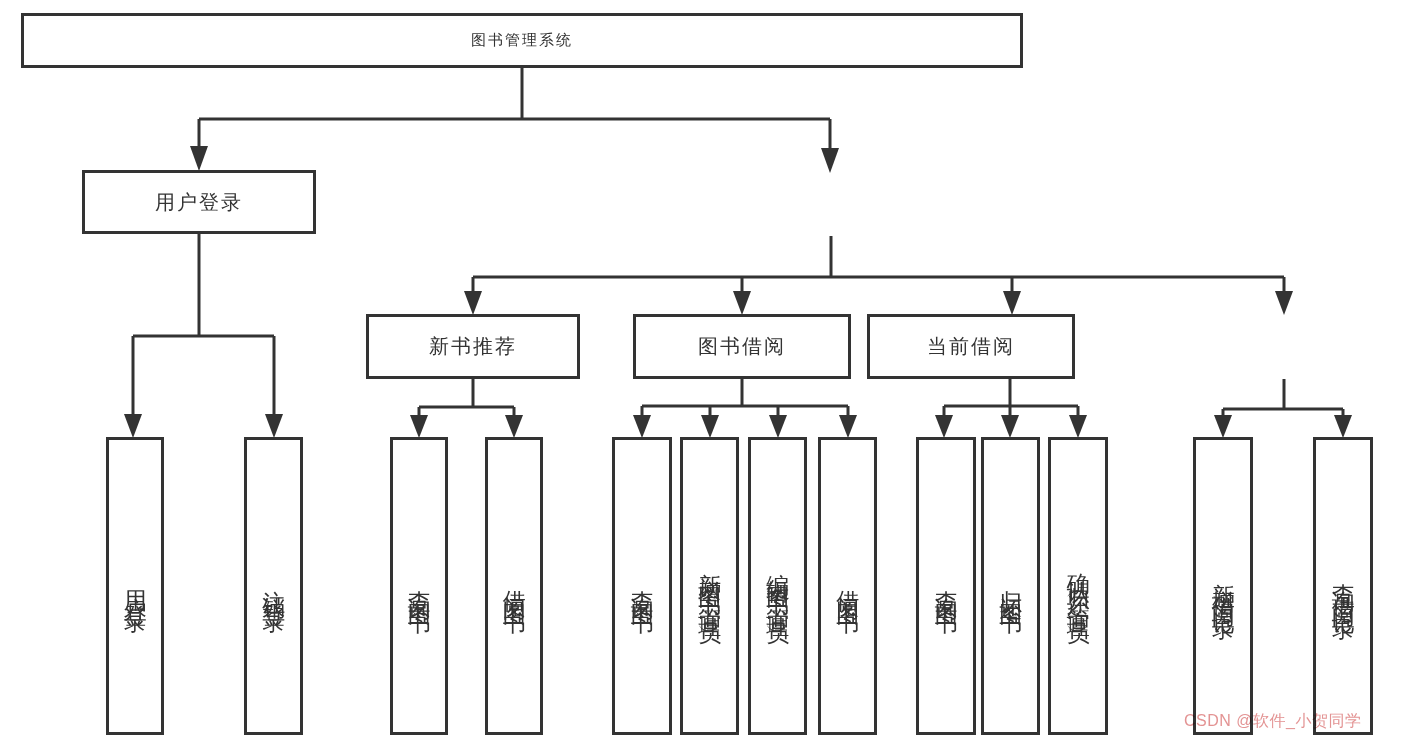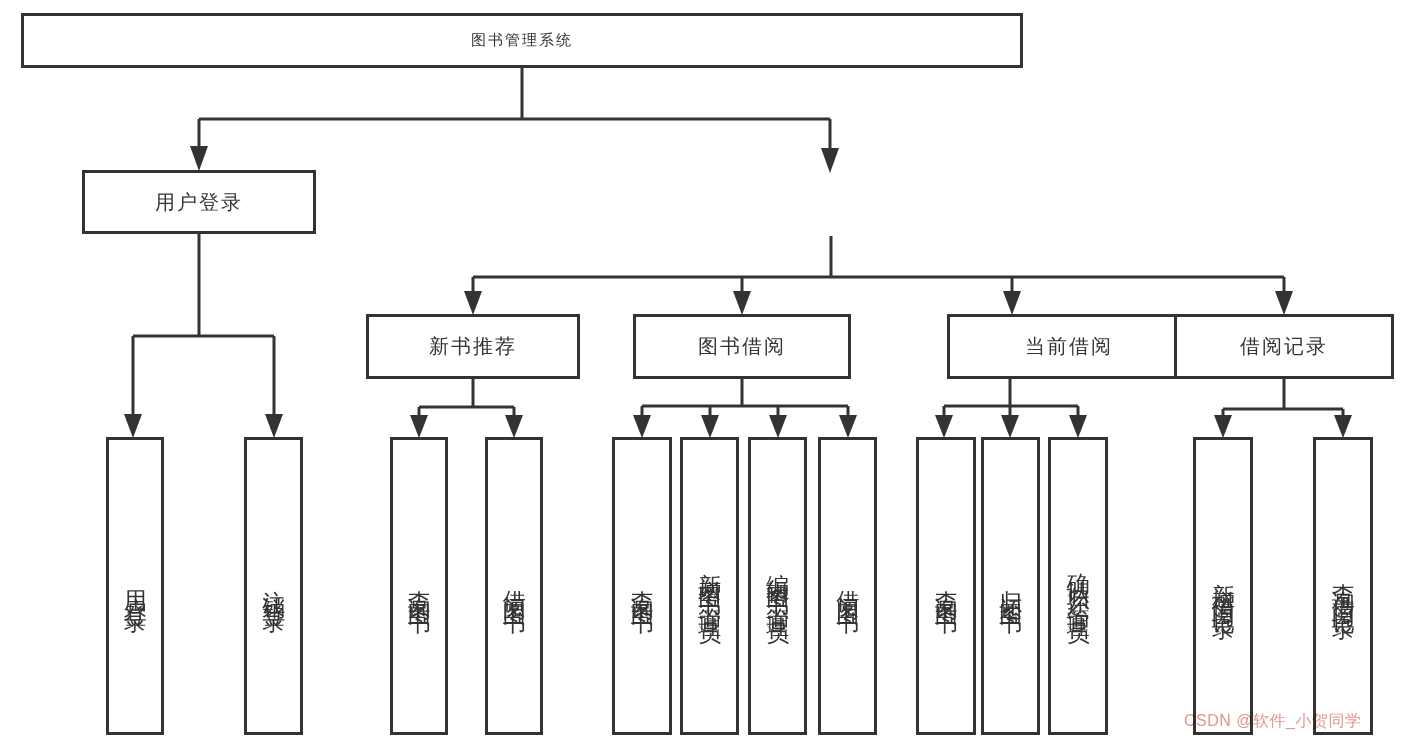"当前借阅" div.box { left: 947px -> 867px; width: 244px -> 208px }
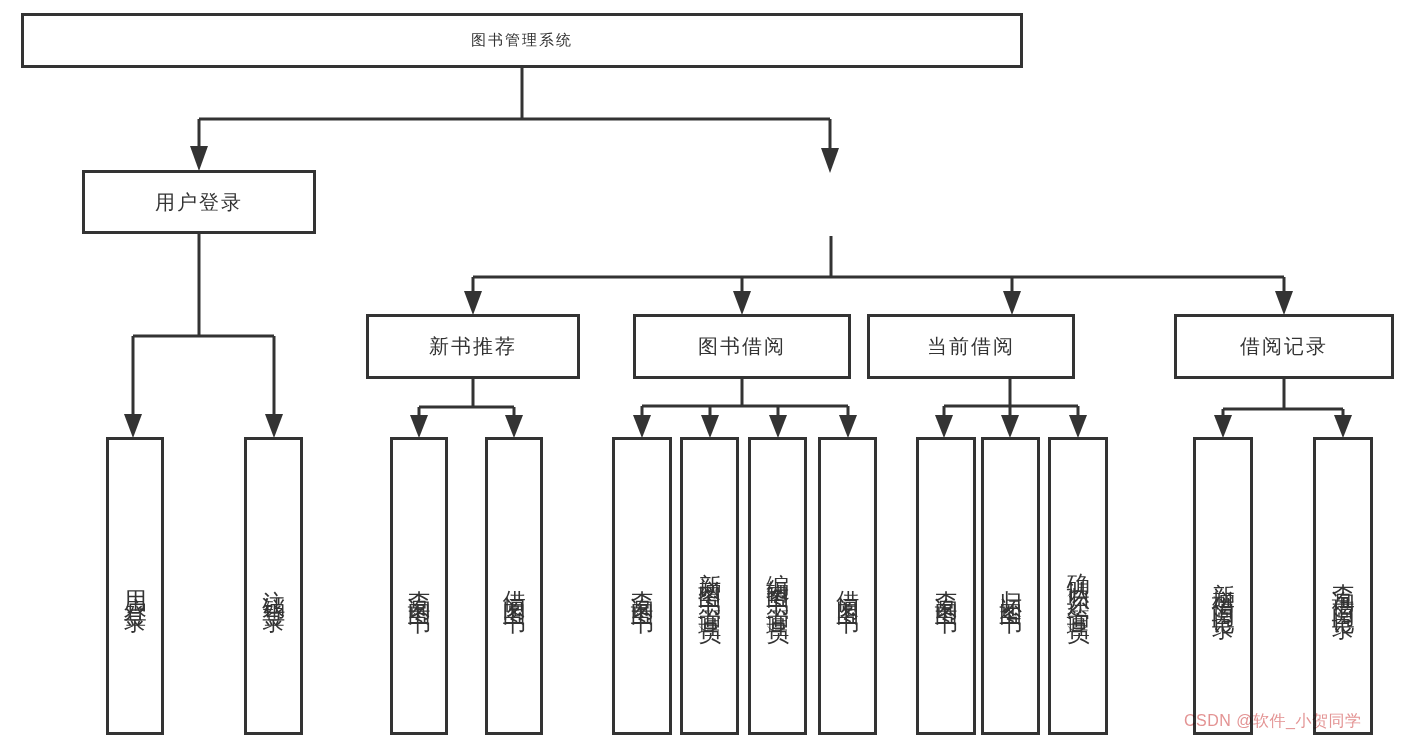"借阅记录" div.box { html: <div> <span>借阅记录</span> </div> -> none }
